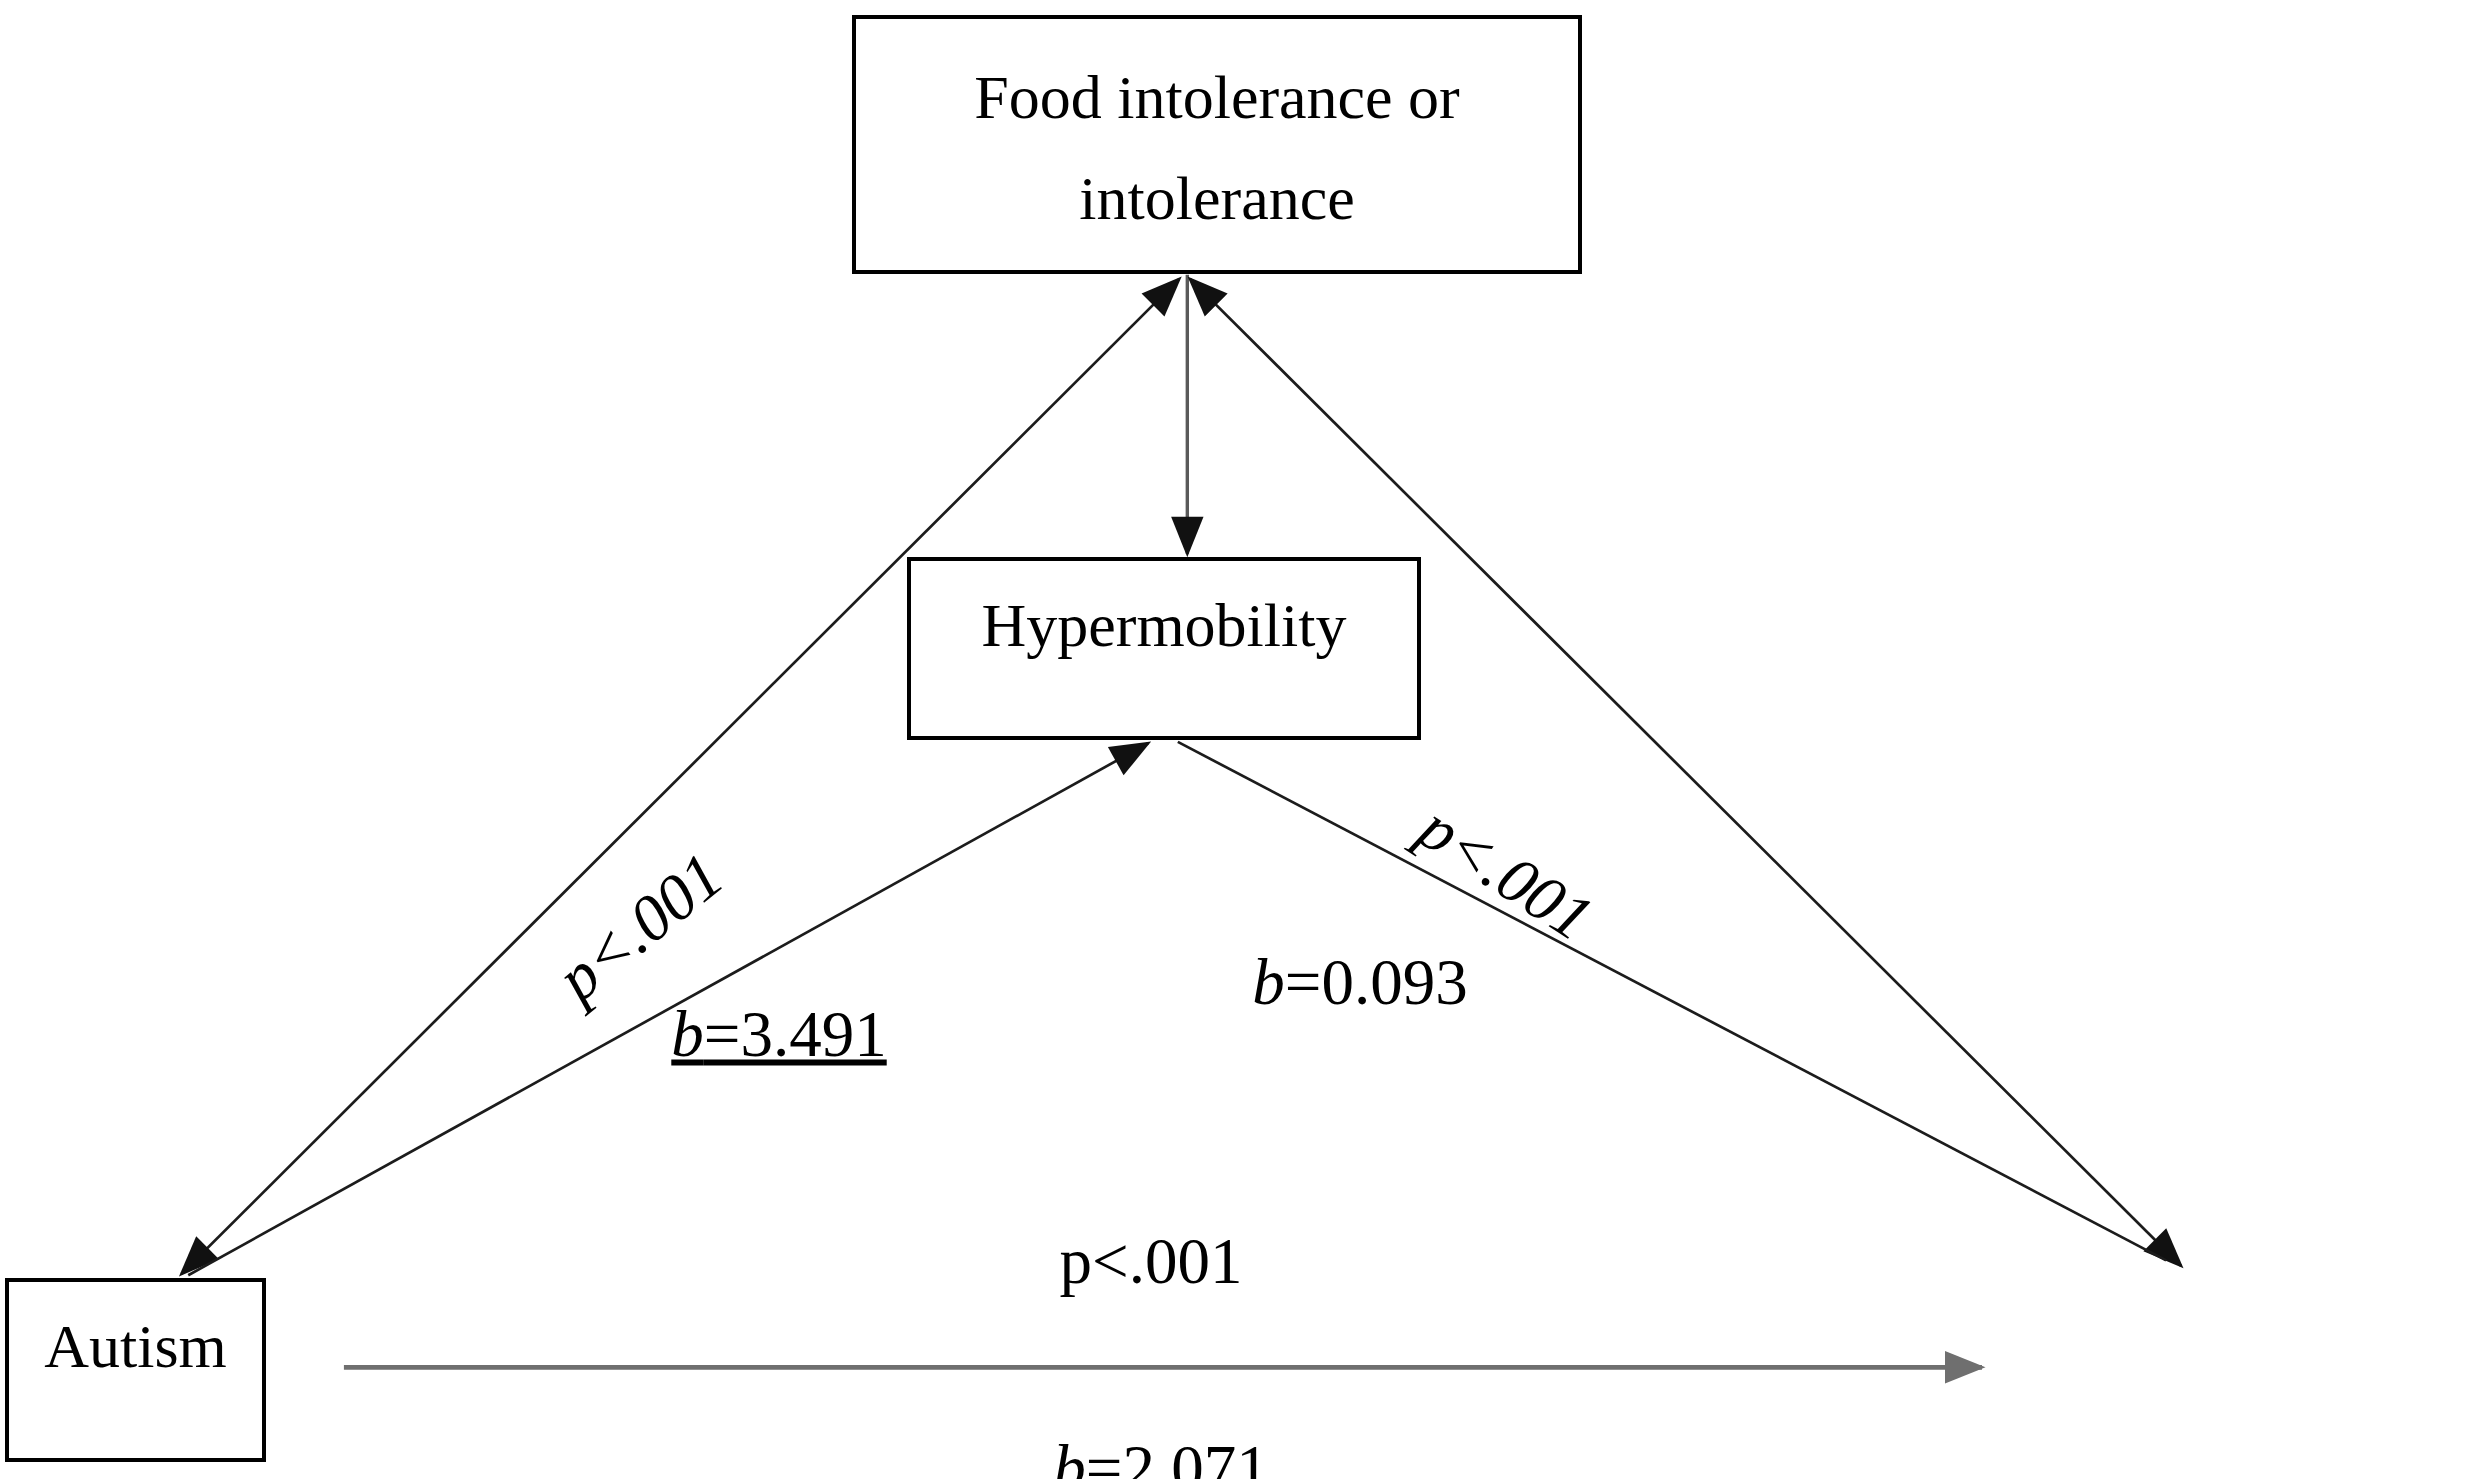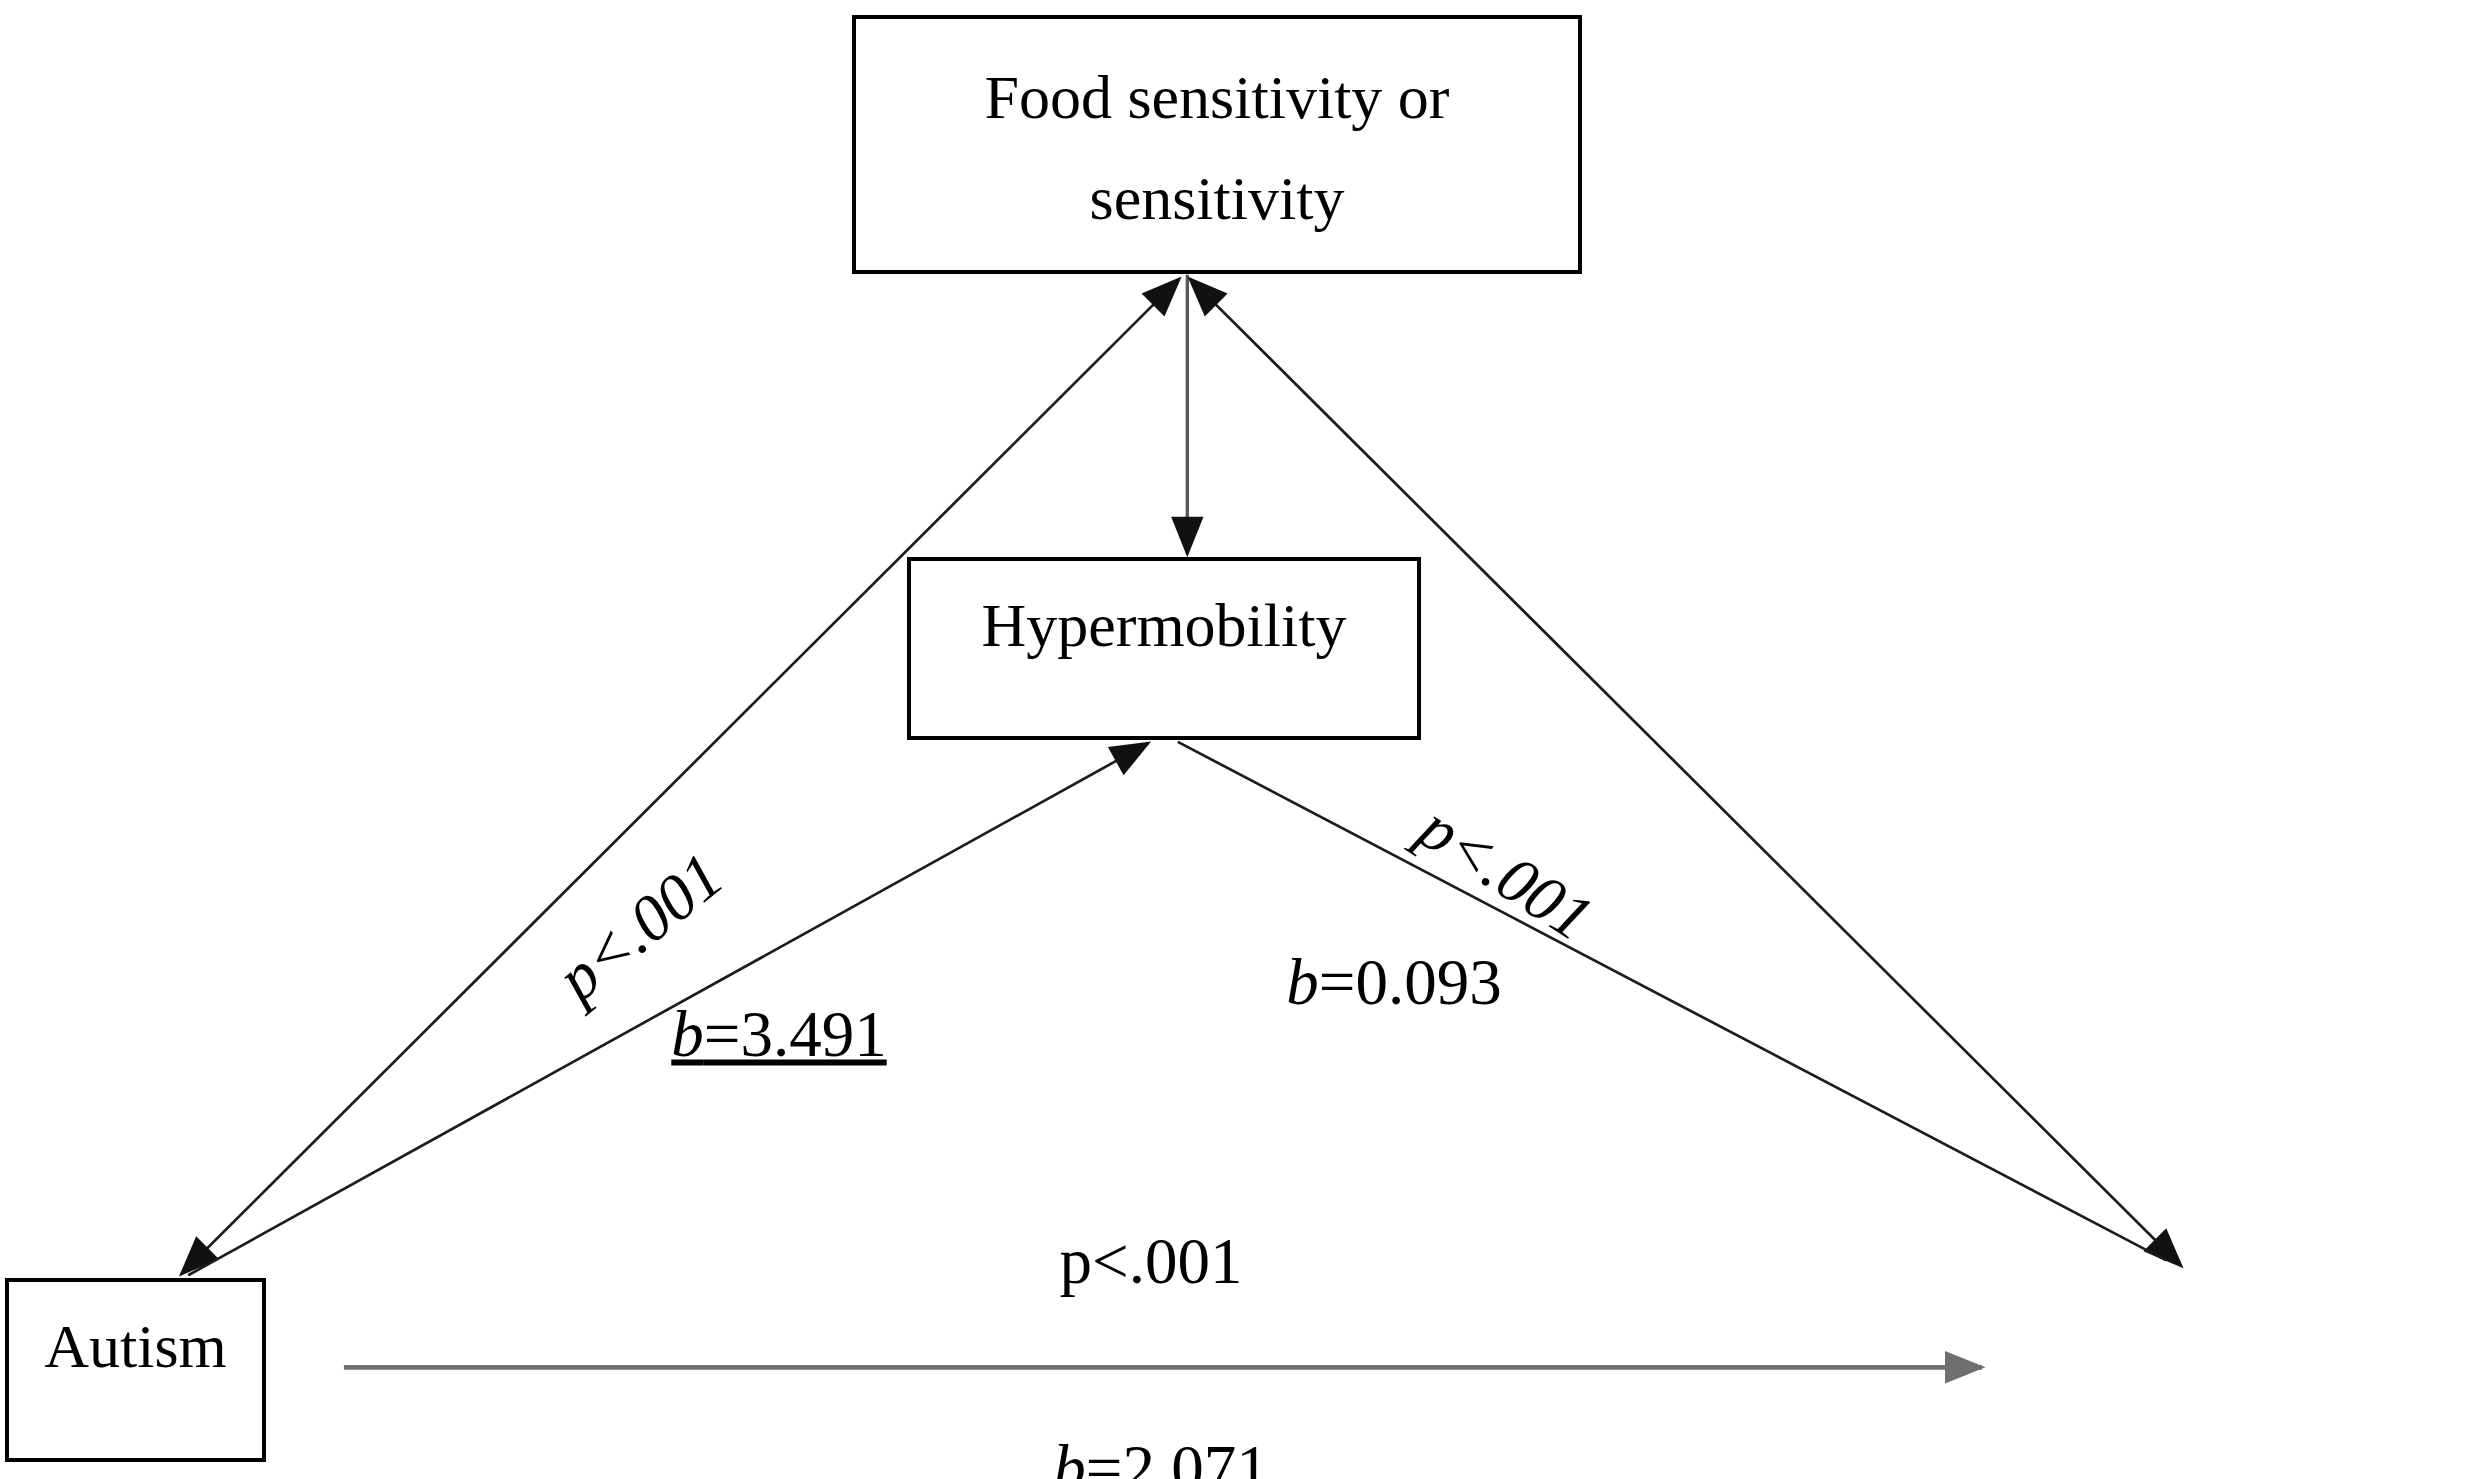"Food sensitivity or sensitivity" span { text: sensitivity or sensitivity -> intolerance or intolerance }
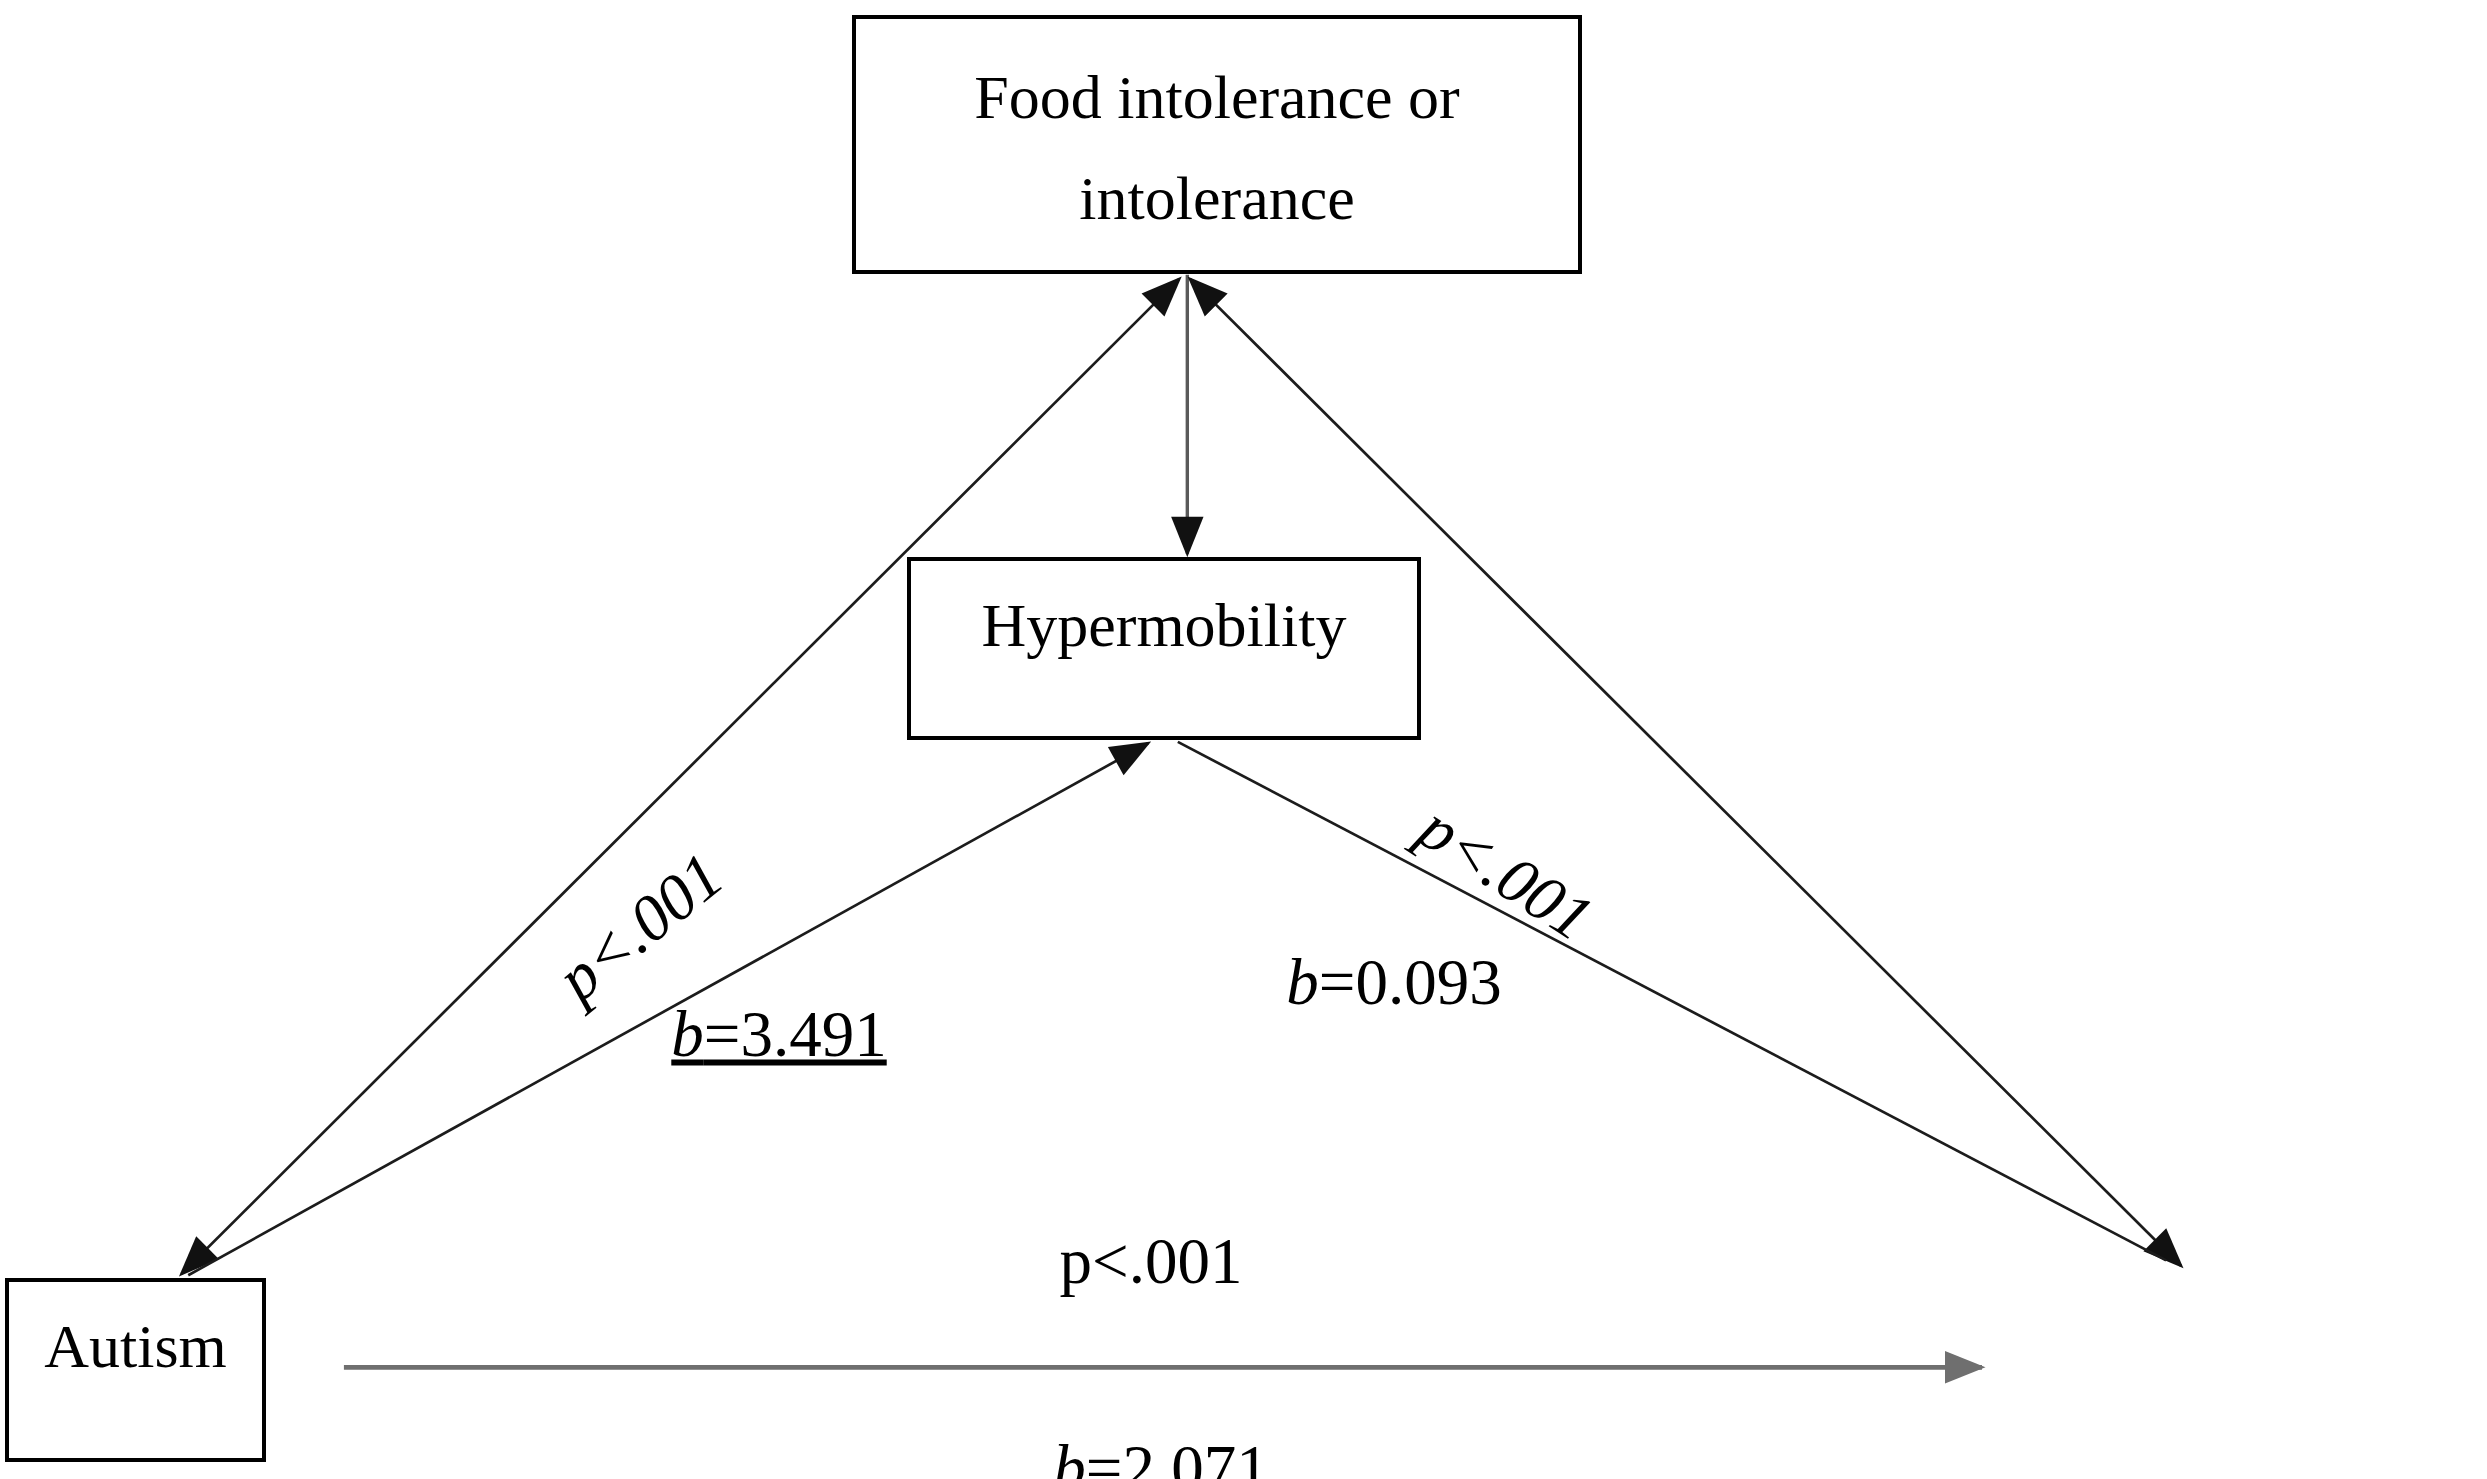"b=0.093" div.elabel { left: 1394px -> 1360px }
